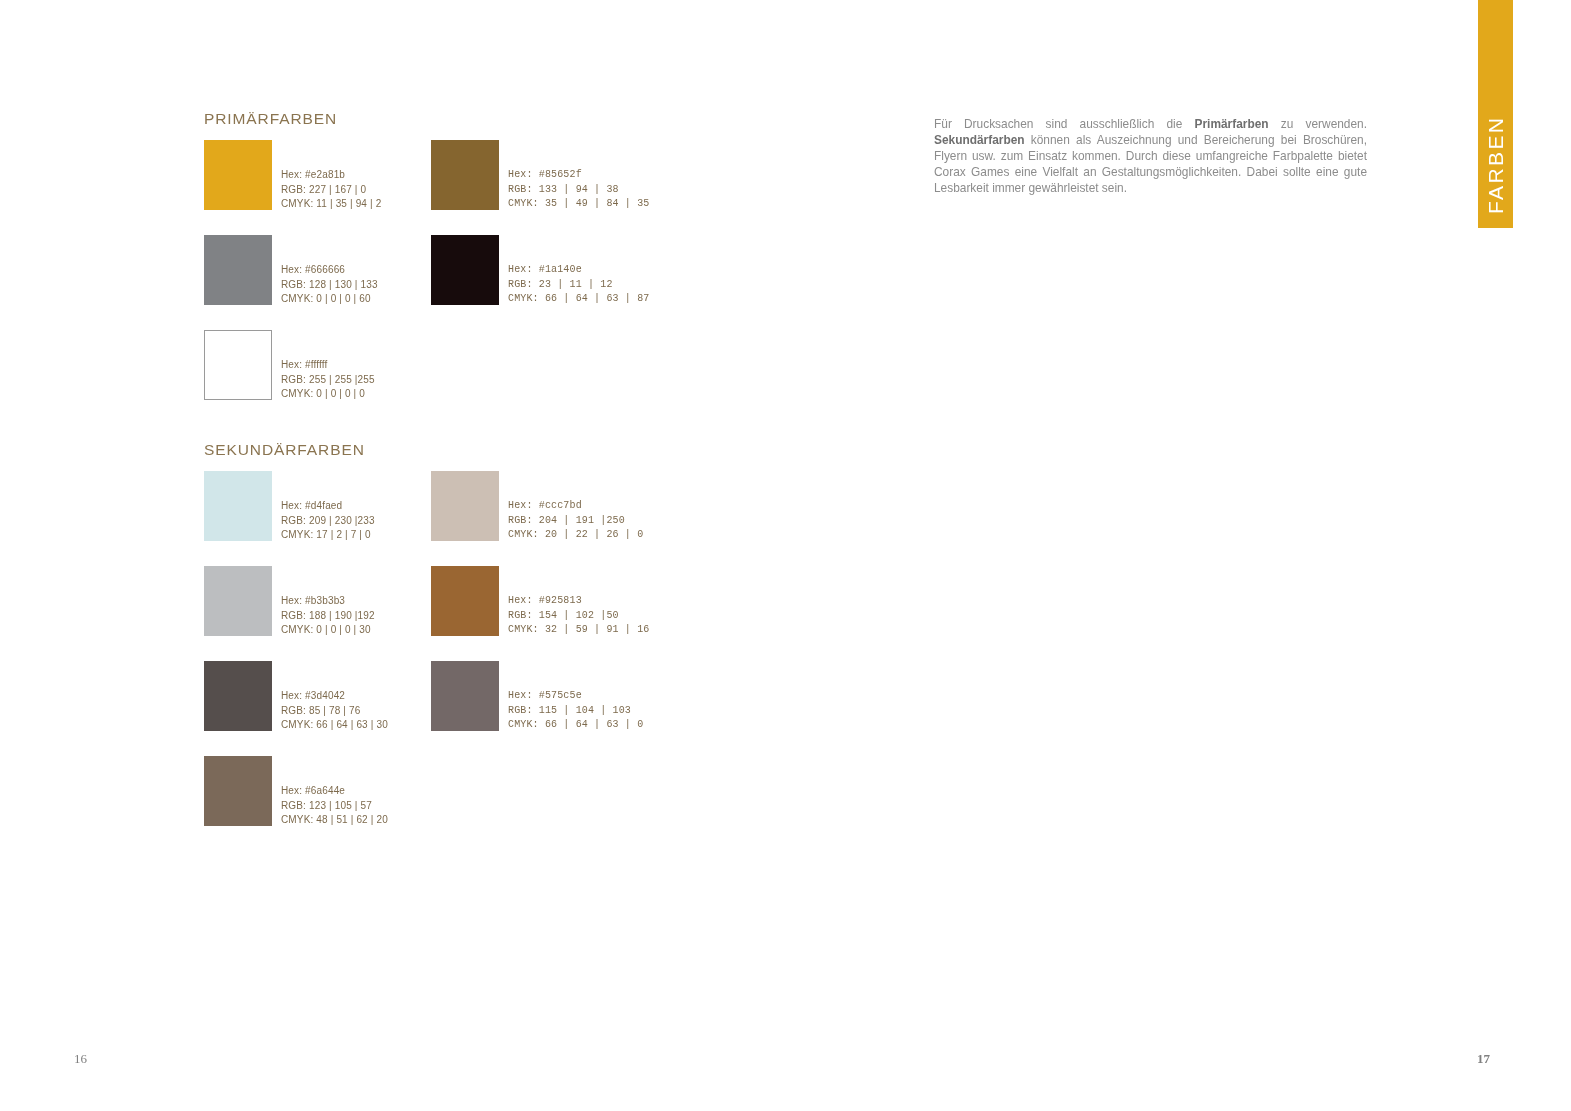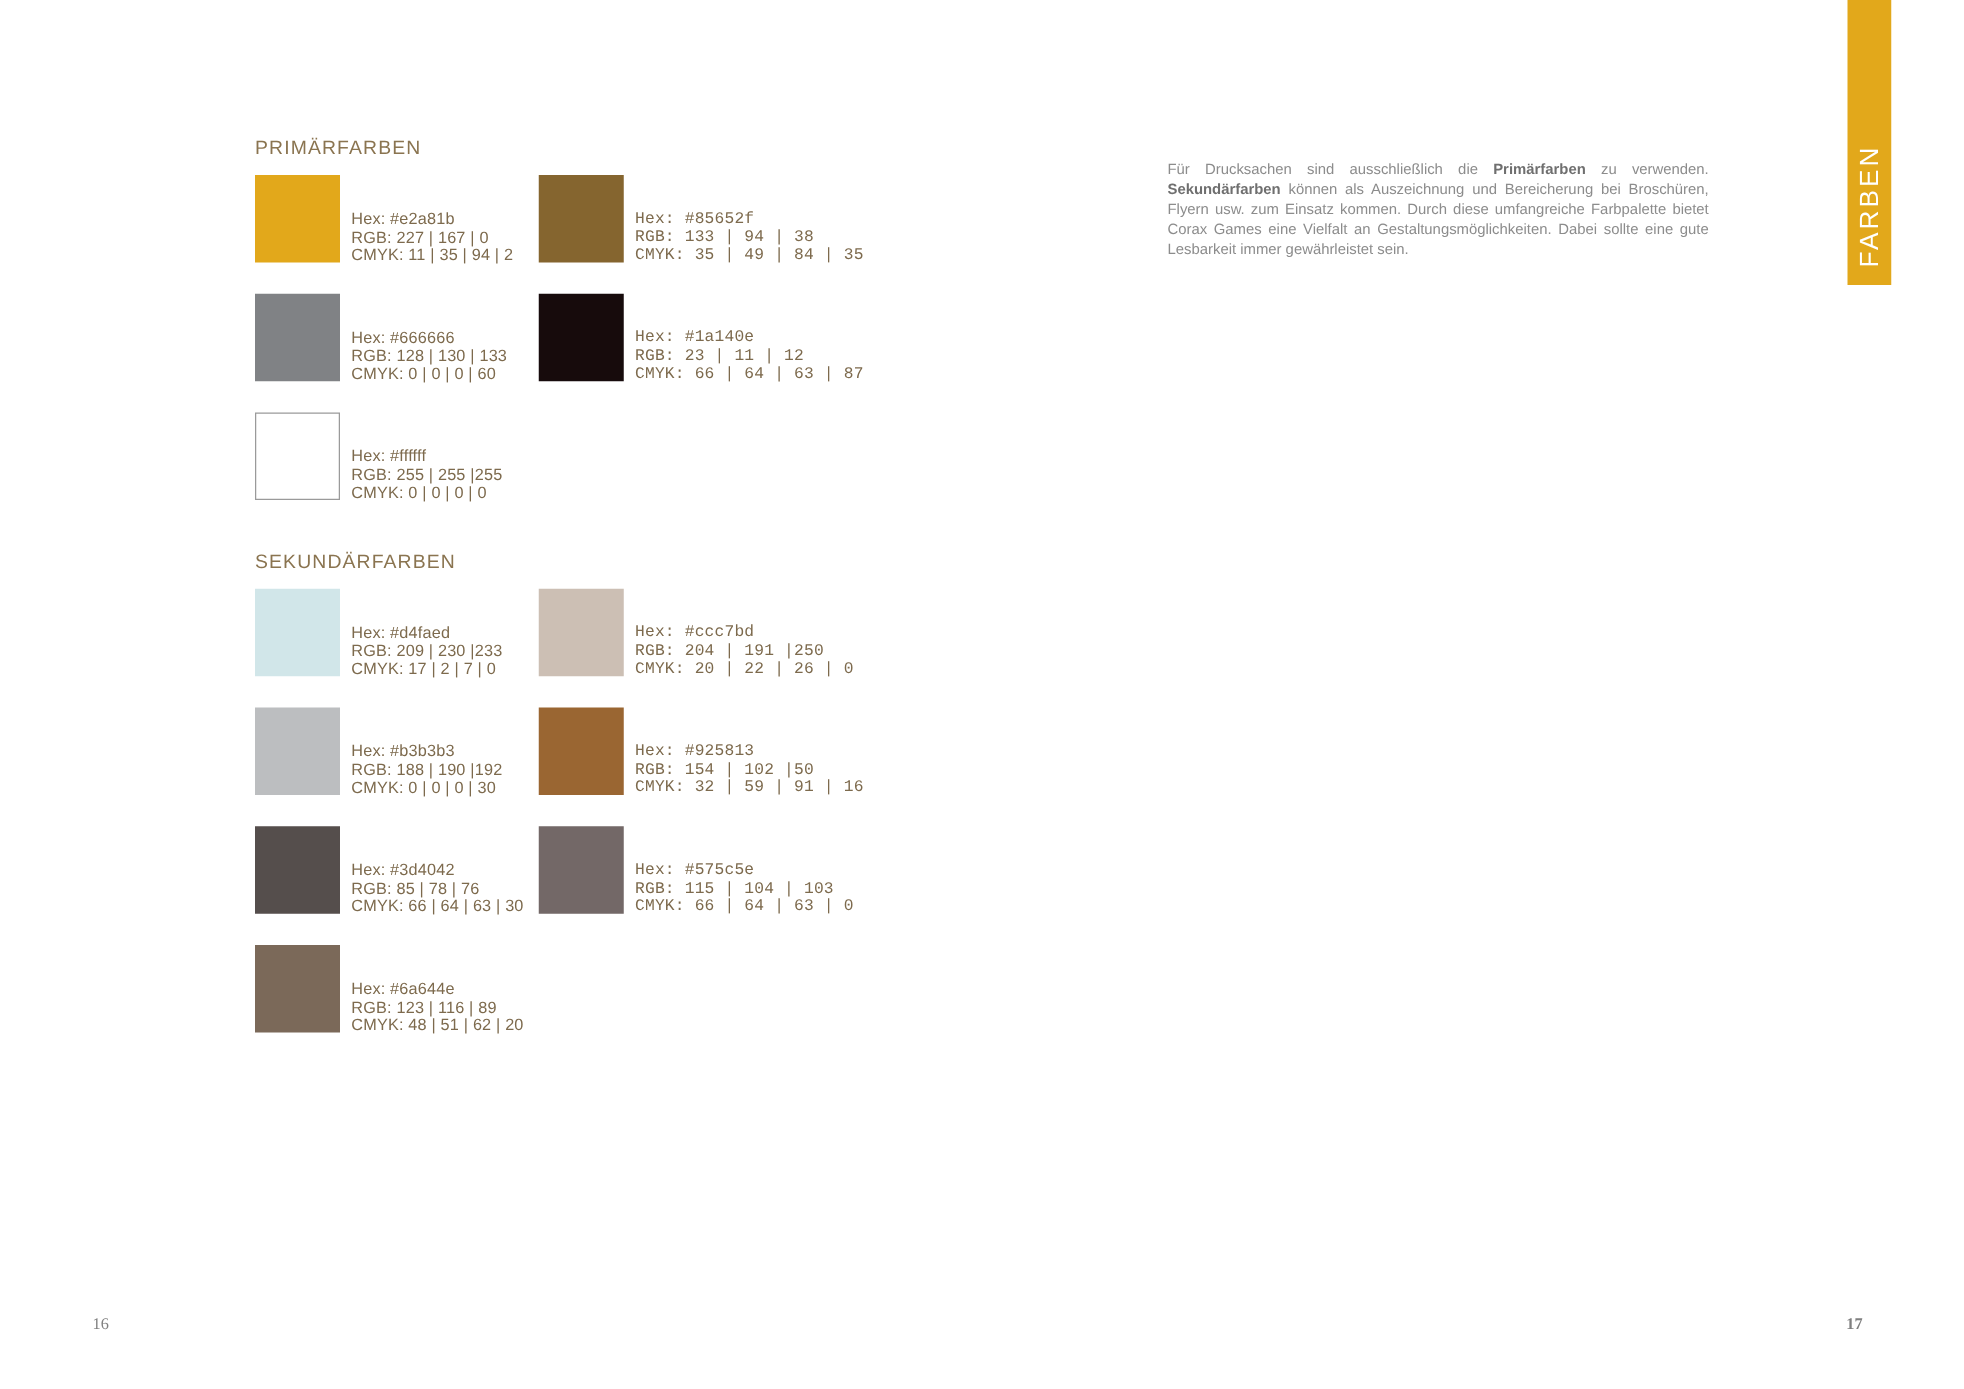"Für Drucksachen sind ausschließlich die" .intro-paragraph { top: 116px -> 105px }
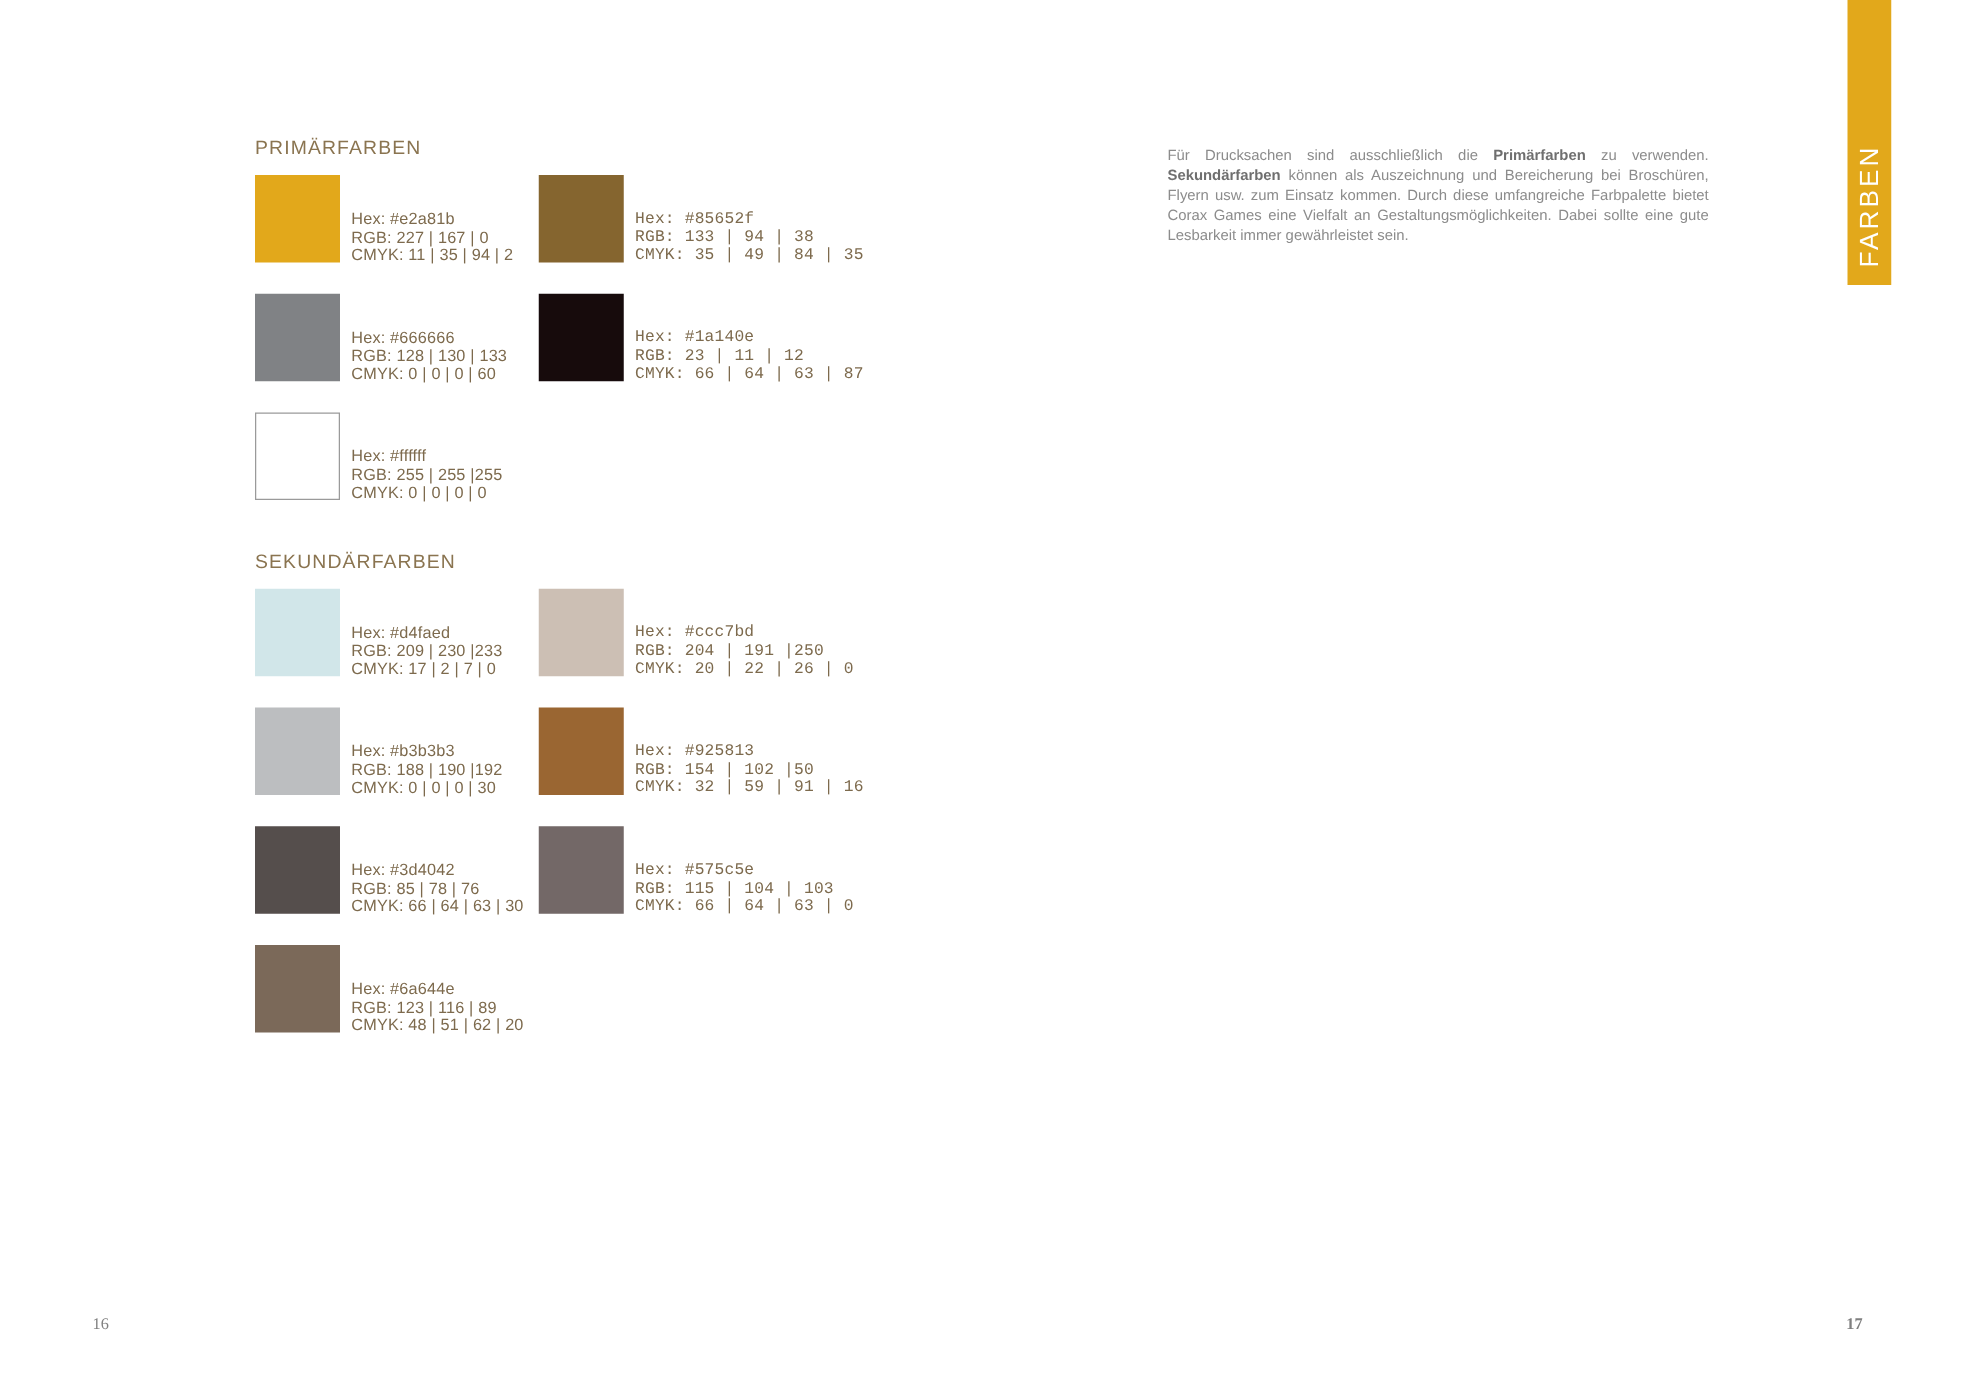"Hex: #e2a81b" .swatch-info { font-size: 13px -> 10px }
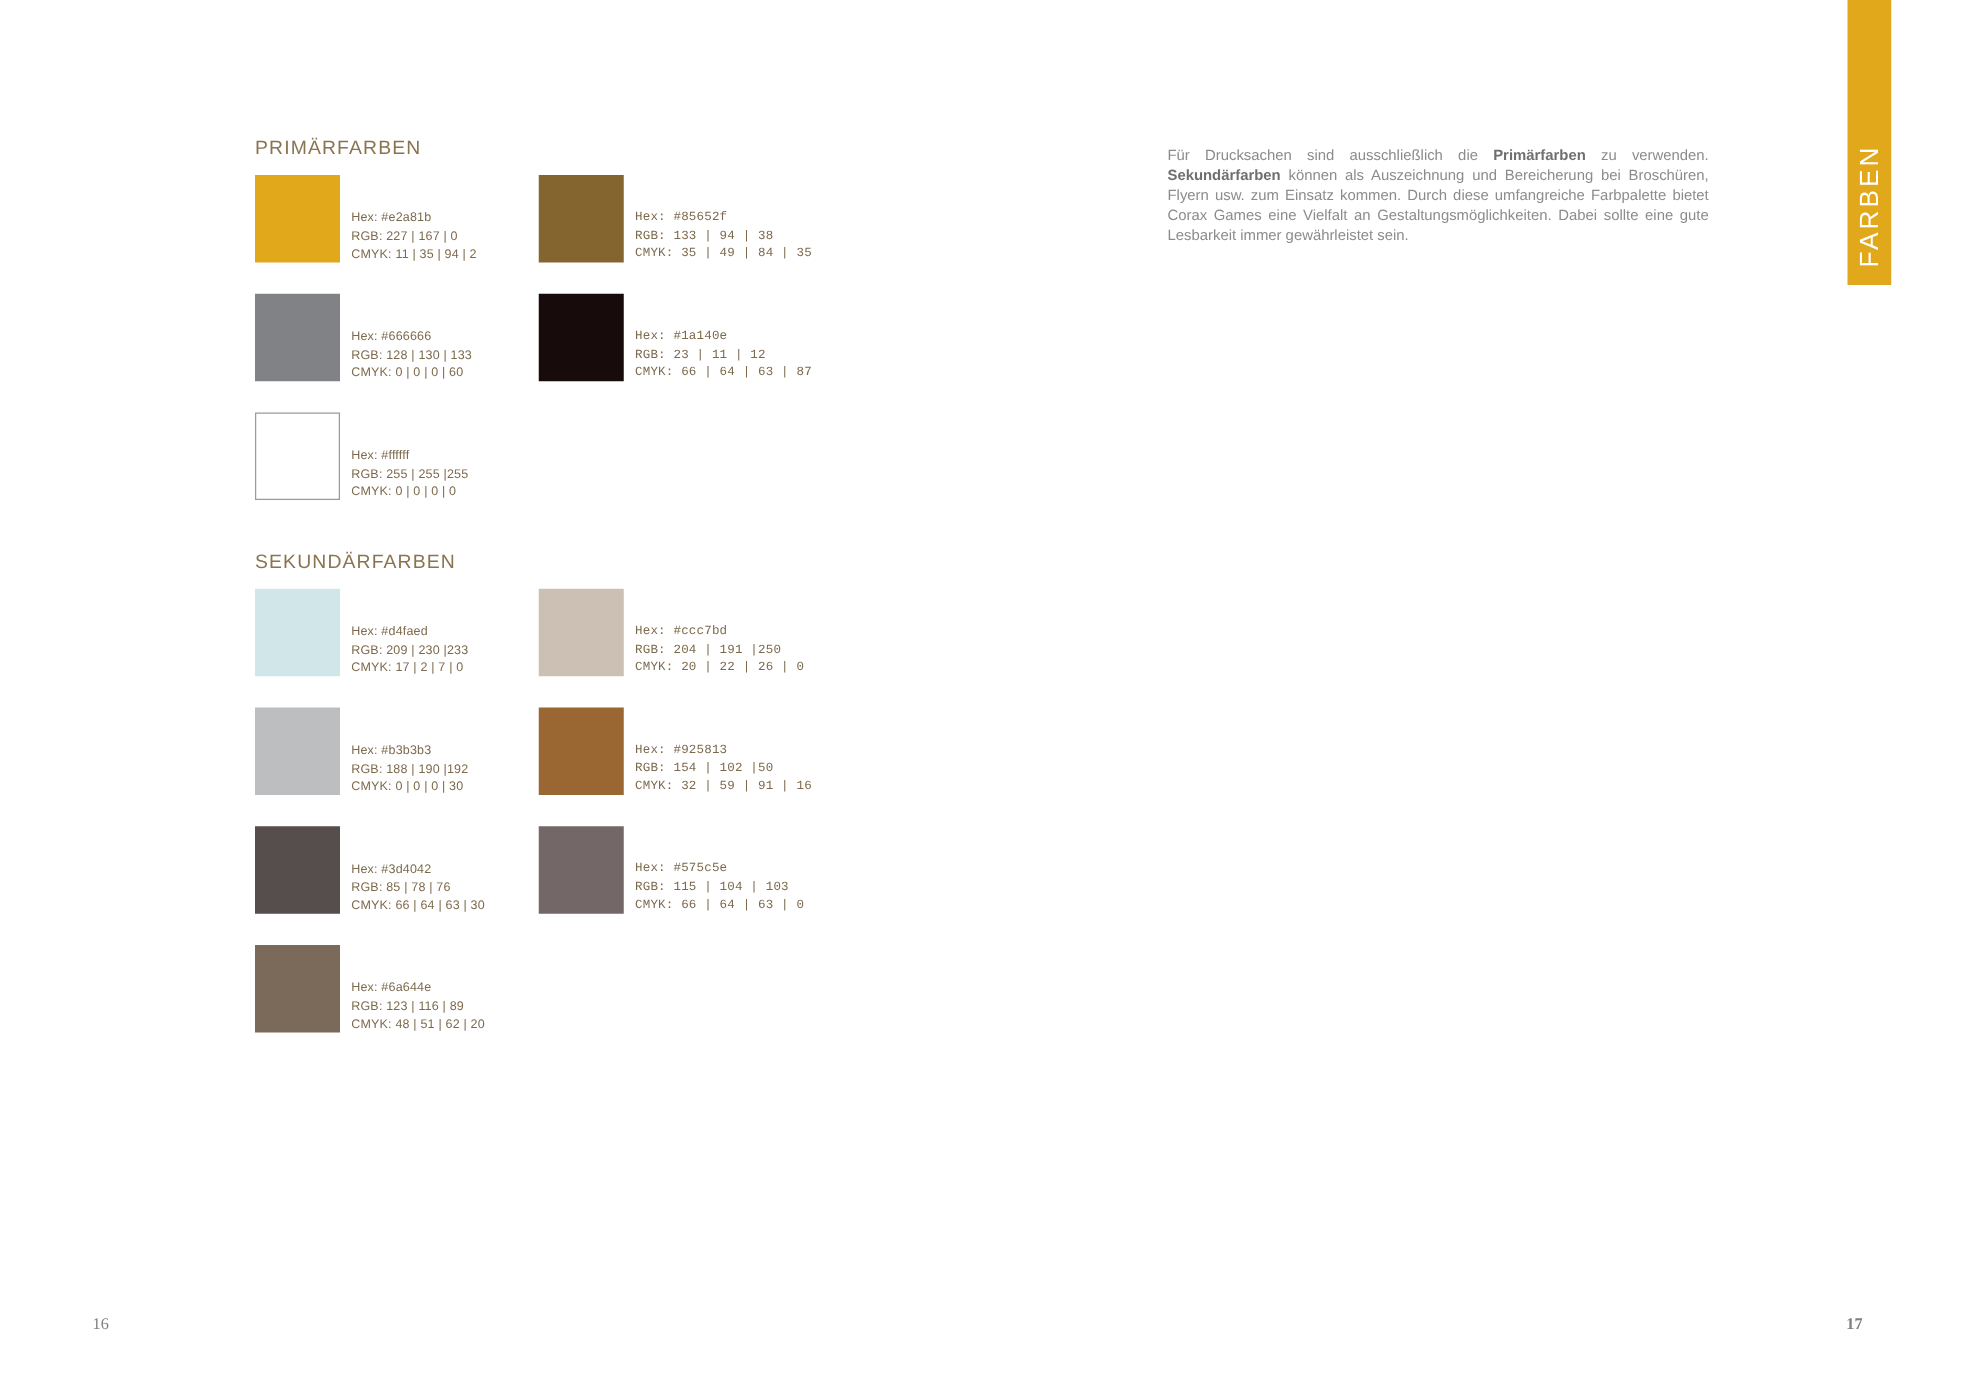"RGB: 123 | 116 |" div.line-rgb { text: 116 | 89 -> 105 | 57 }
